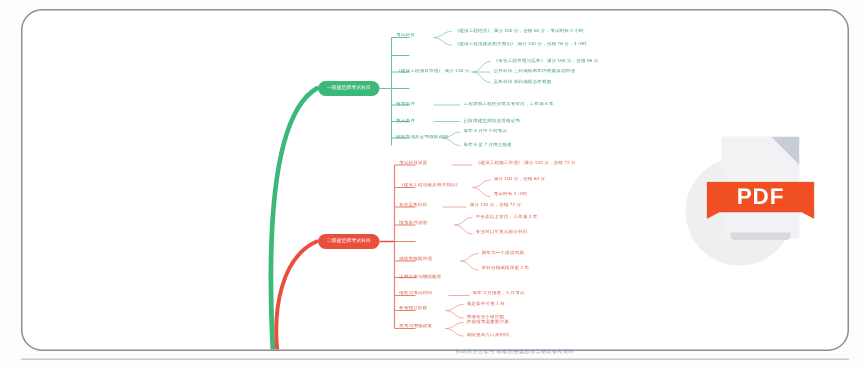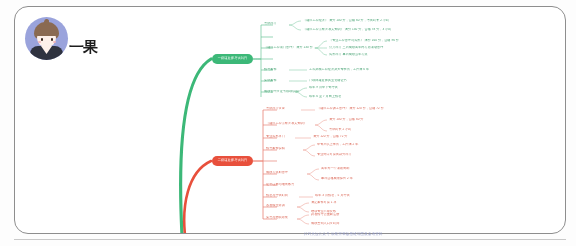"一果" div { html: <div> <div> <div></div> <div></div> <div></div> <div></div> <div></div> <div></div> <div></div> <div></div> <div></div> <div></div> </div> <div>一果</div> </div> -> none }
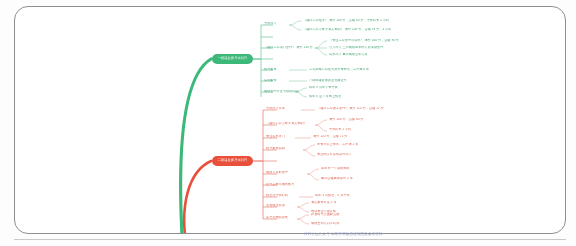"PDF" div { html: none -> <div> <div></div> <div></div> <div></div> <div></div> <div></div> <div>PDF</div> </div> }
